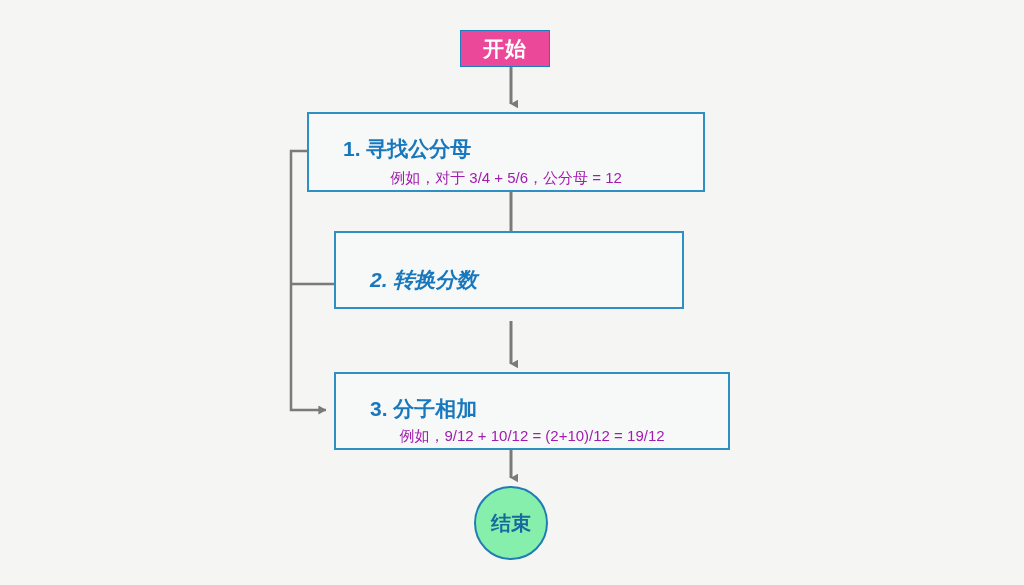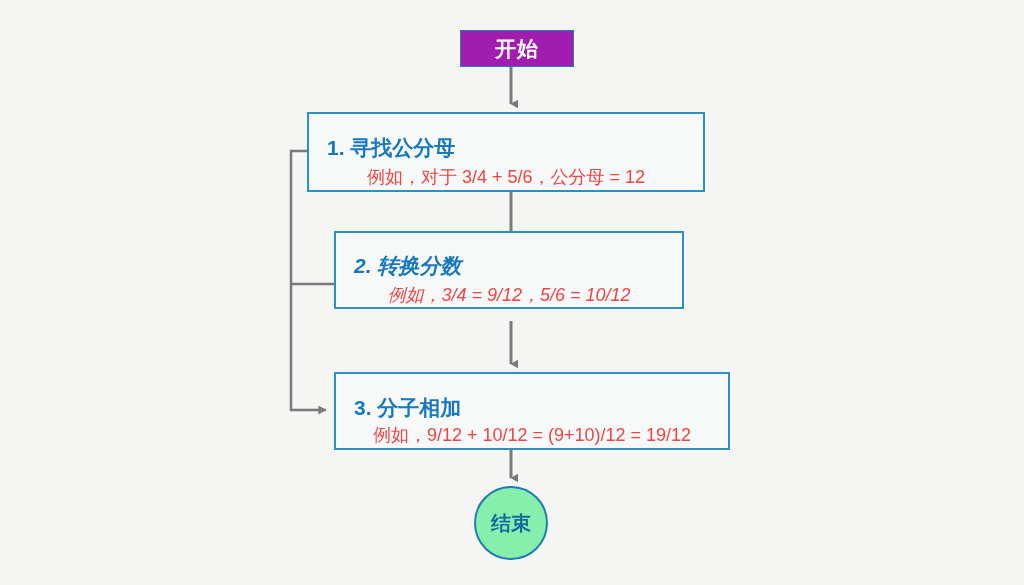"开始" .terminator-start { background: #a21caf -> #ec4899; width: 114px -> 90px }
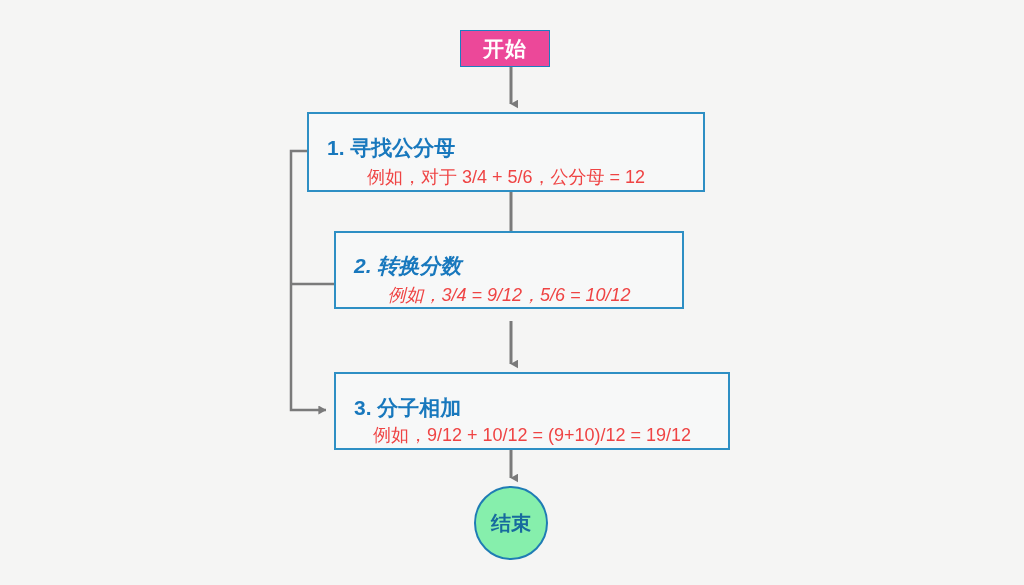"1. 寻找公分母" .process-title { padding-left: 18px -> 34px }
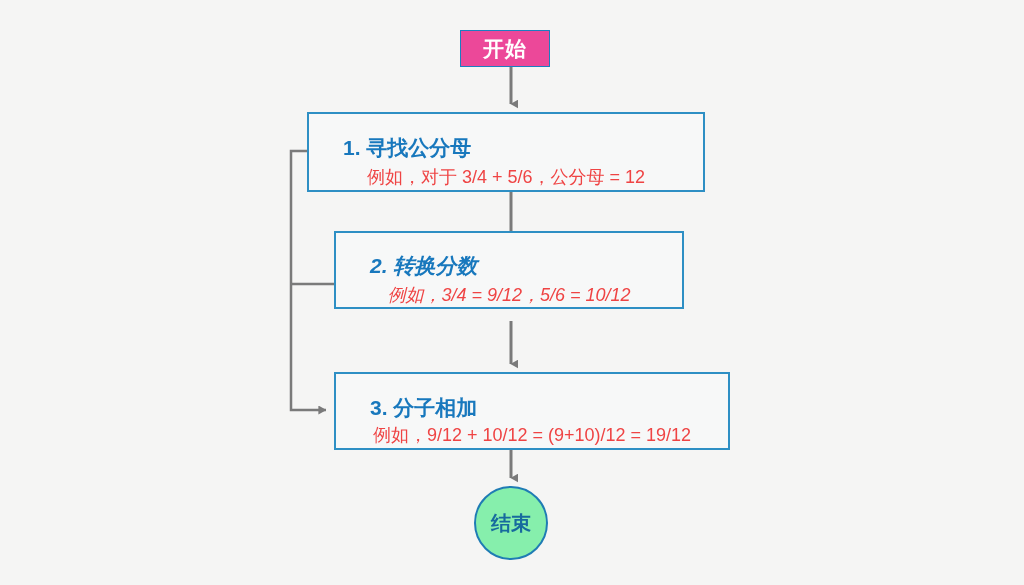"例如，对于 3/4 + 5/6，公分母 =" .process-detail { color: #ef4444 -> #a21caf; font-size: 18px -> 15px }
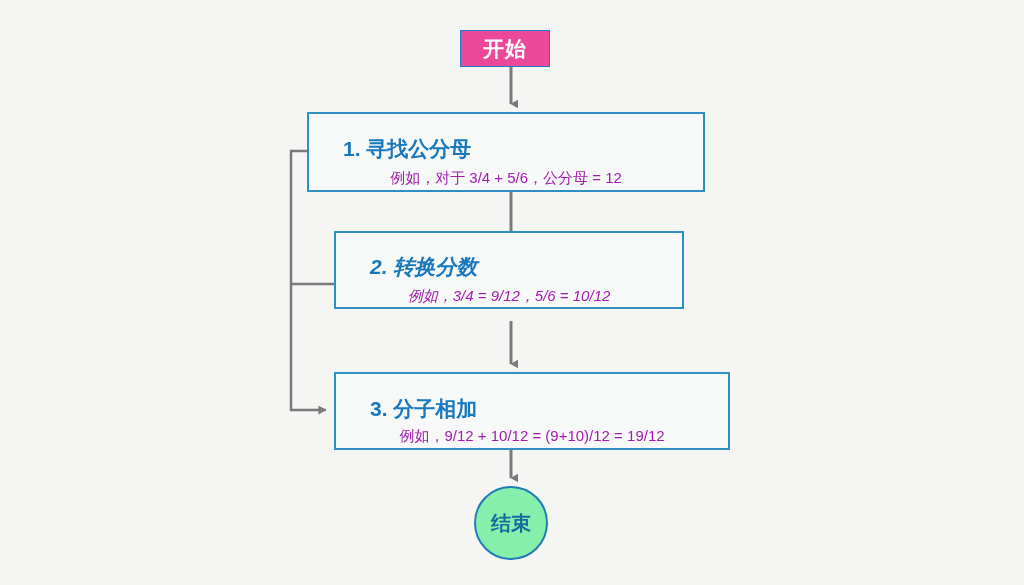"例如，3/4 = 9/12，5/6 = 10/12" div.process-detail { html: <div>例如，3/4 = 9/12，5/6 = 10/12</div> -> none }
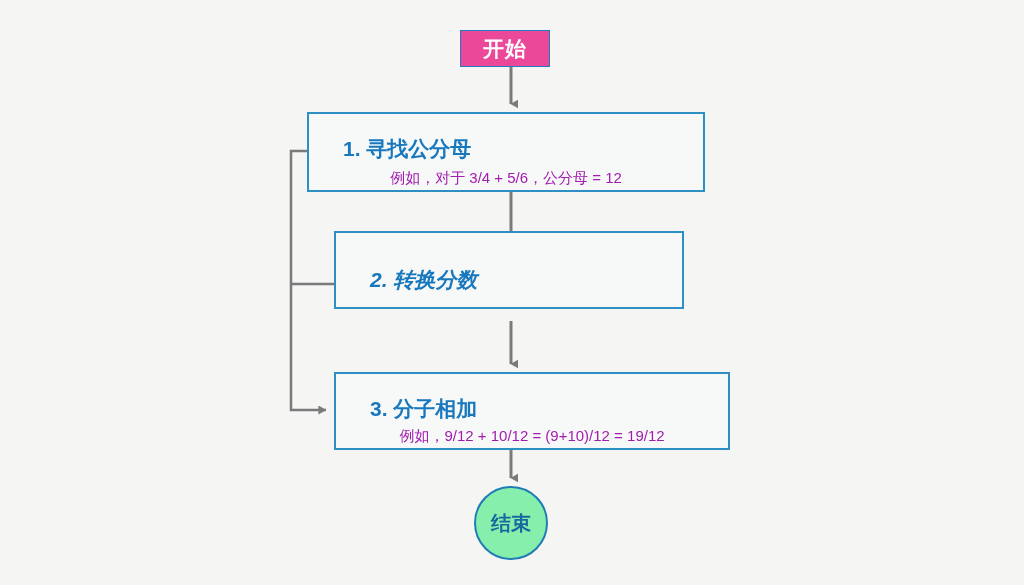"例如，9/12 + 10/12 = (9+10)/12" div.process-detail { text: 9+10 -> 2+10 }
